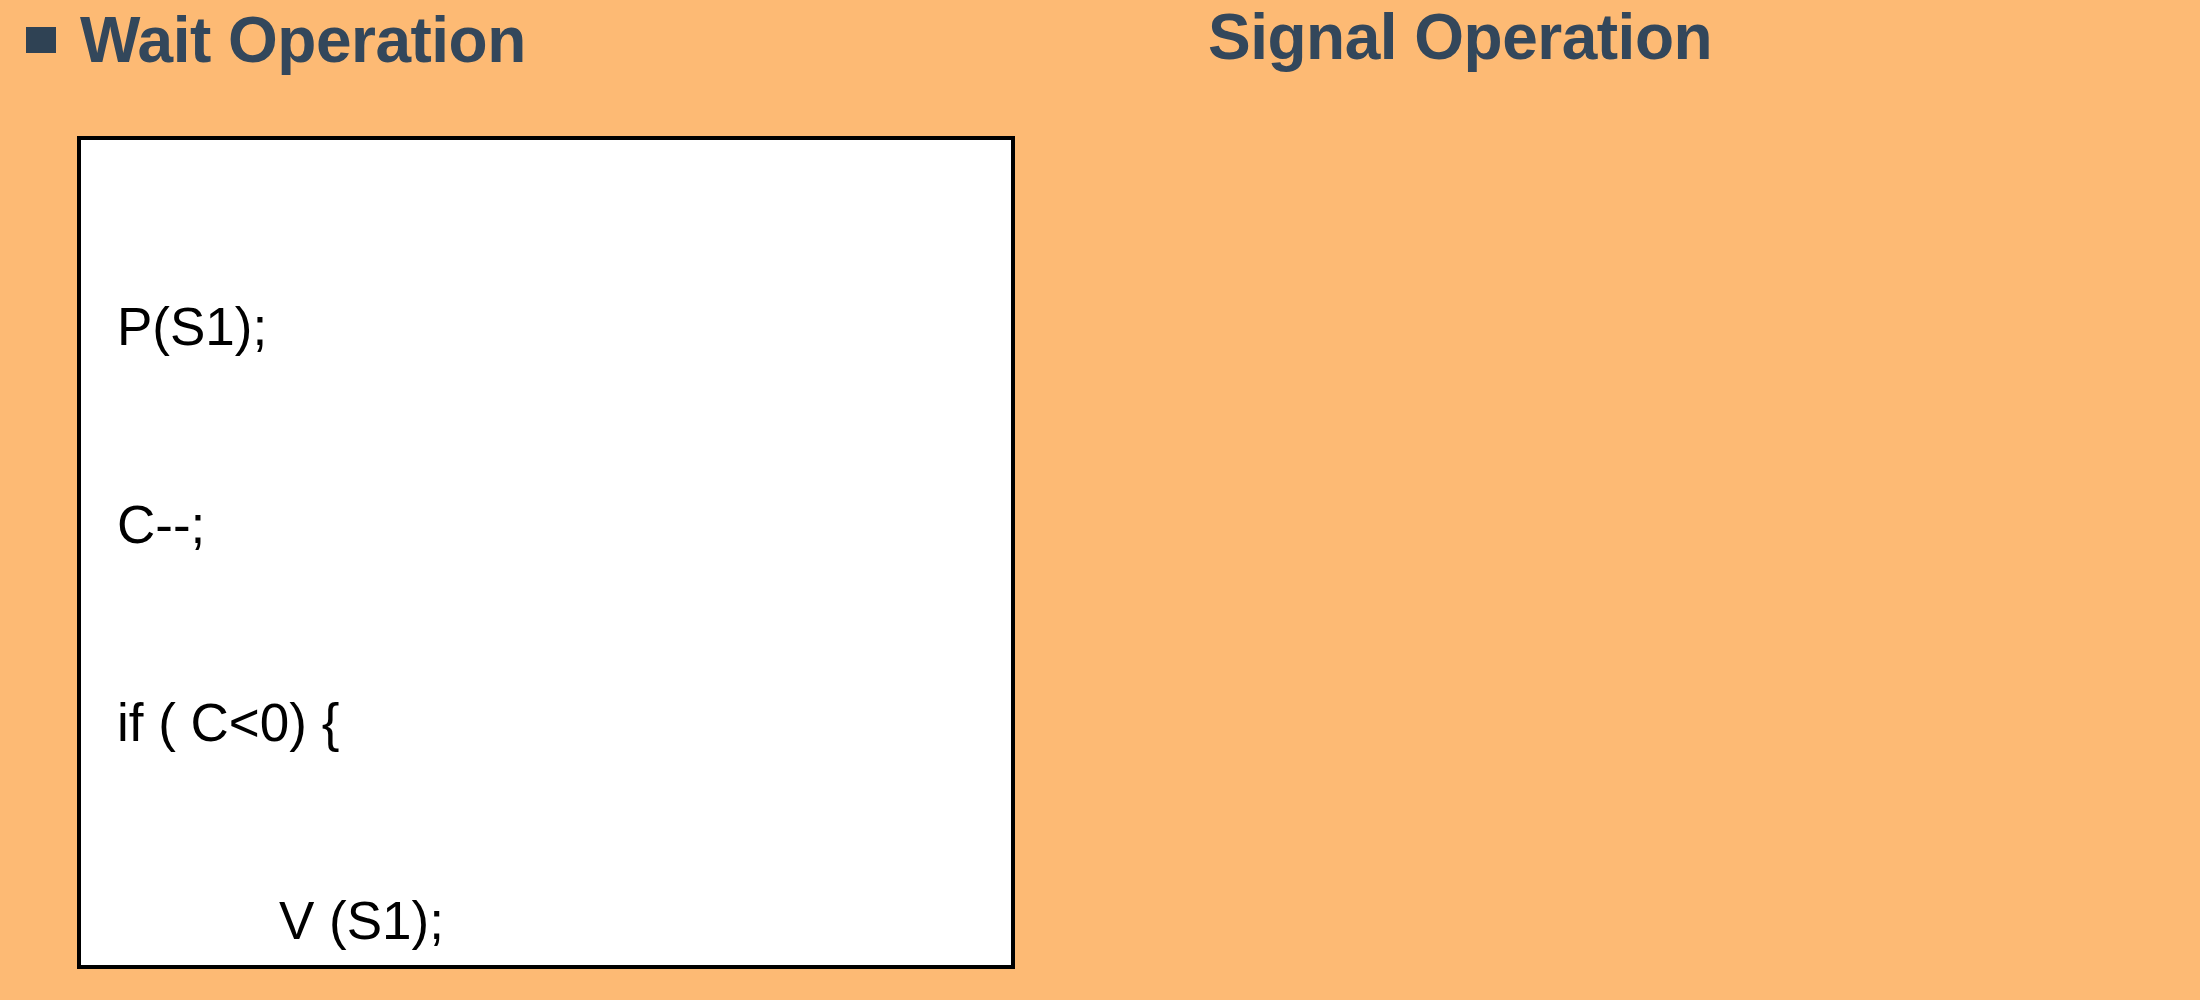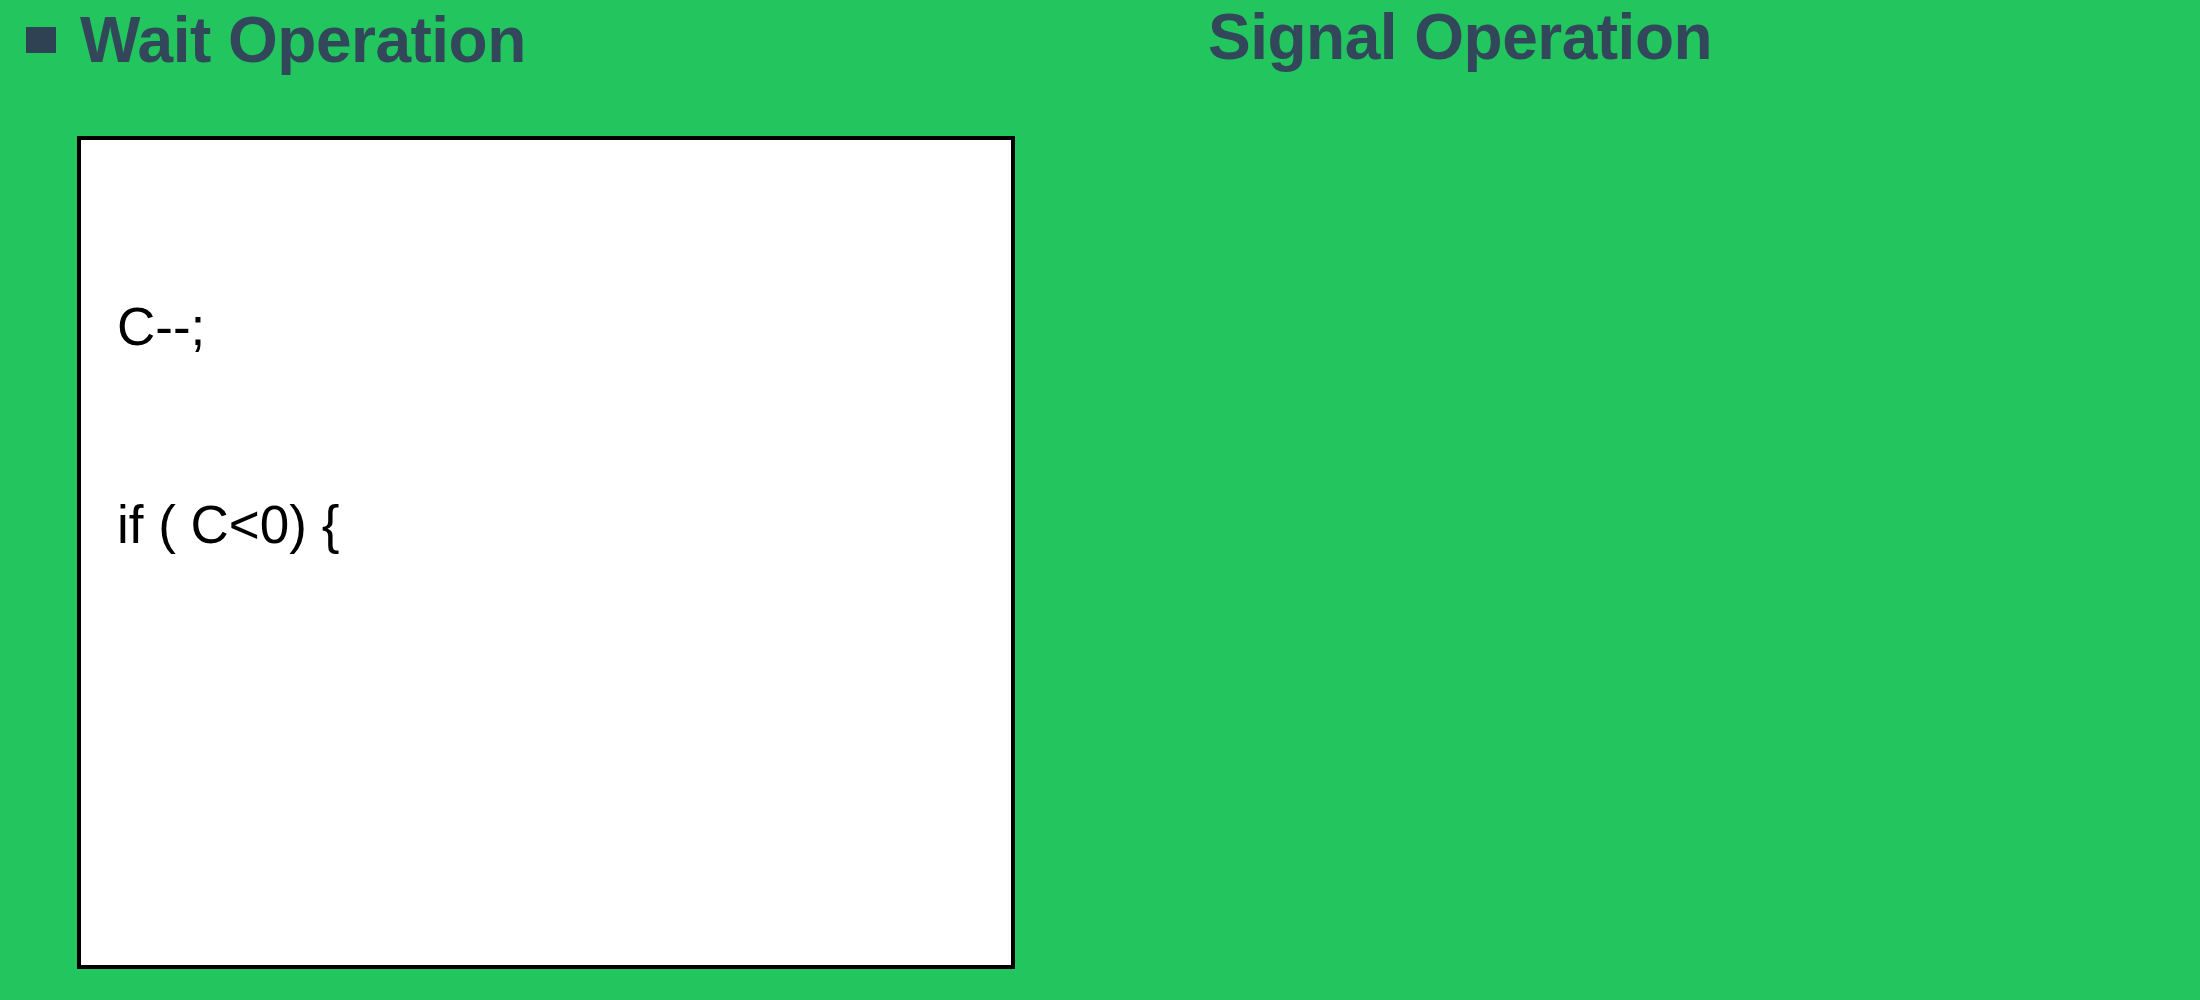"Wait Operation" .slide { background: #22c55e -> #fdba74 }
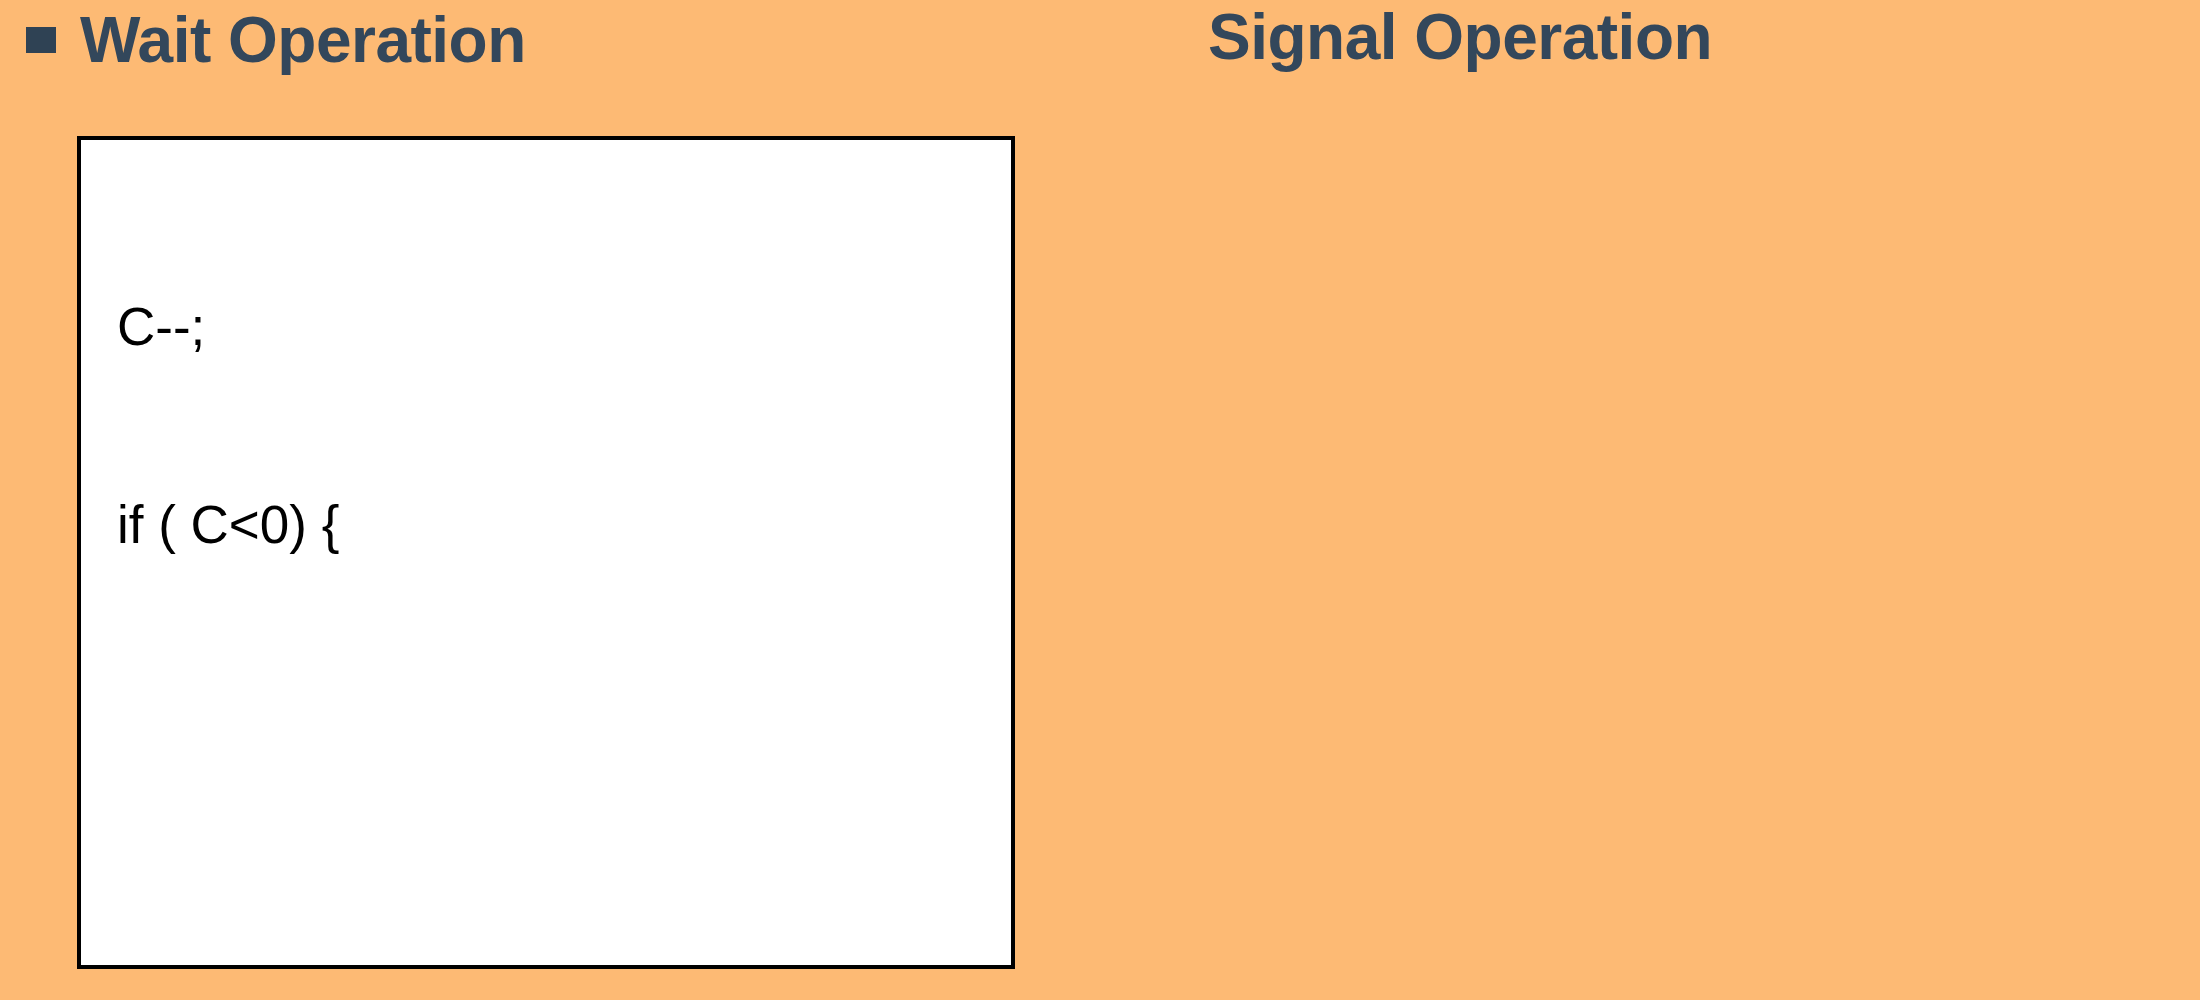"P(S1);" div.code-line { html: none -> <div>P(S1);</div> }
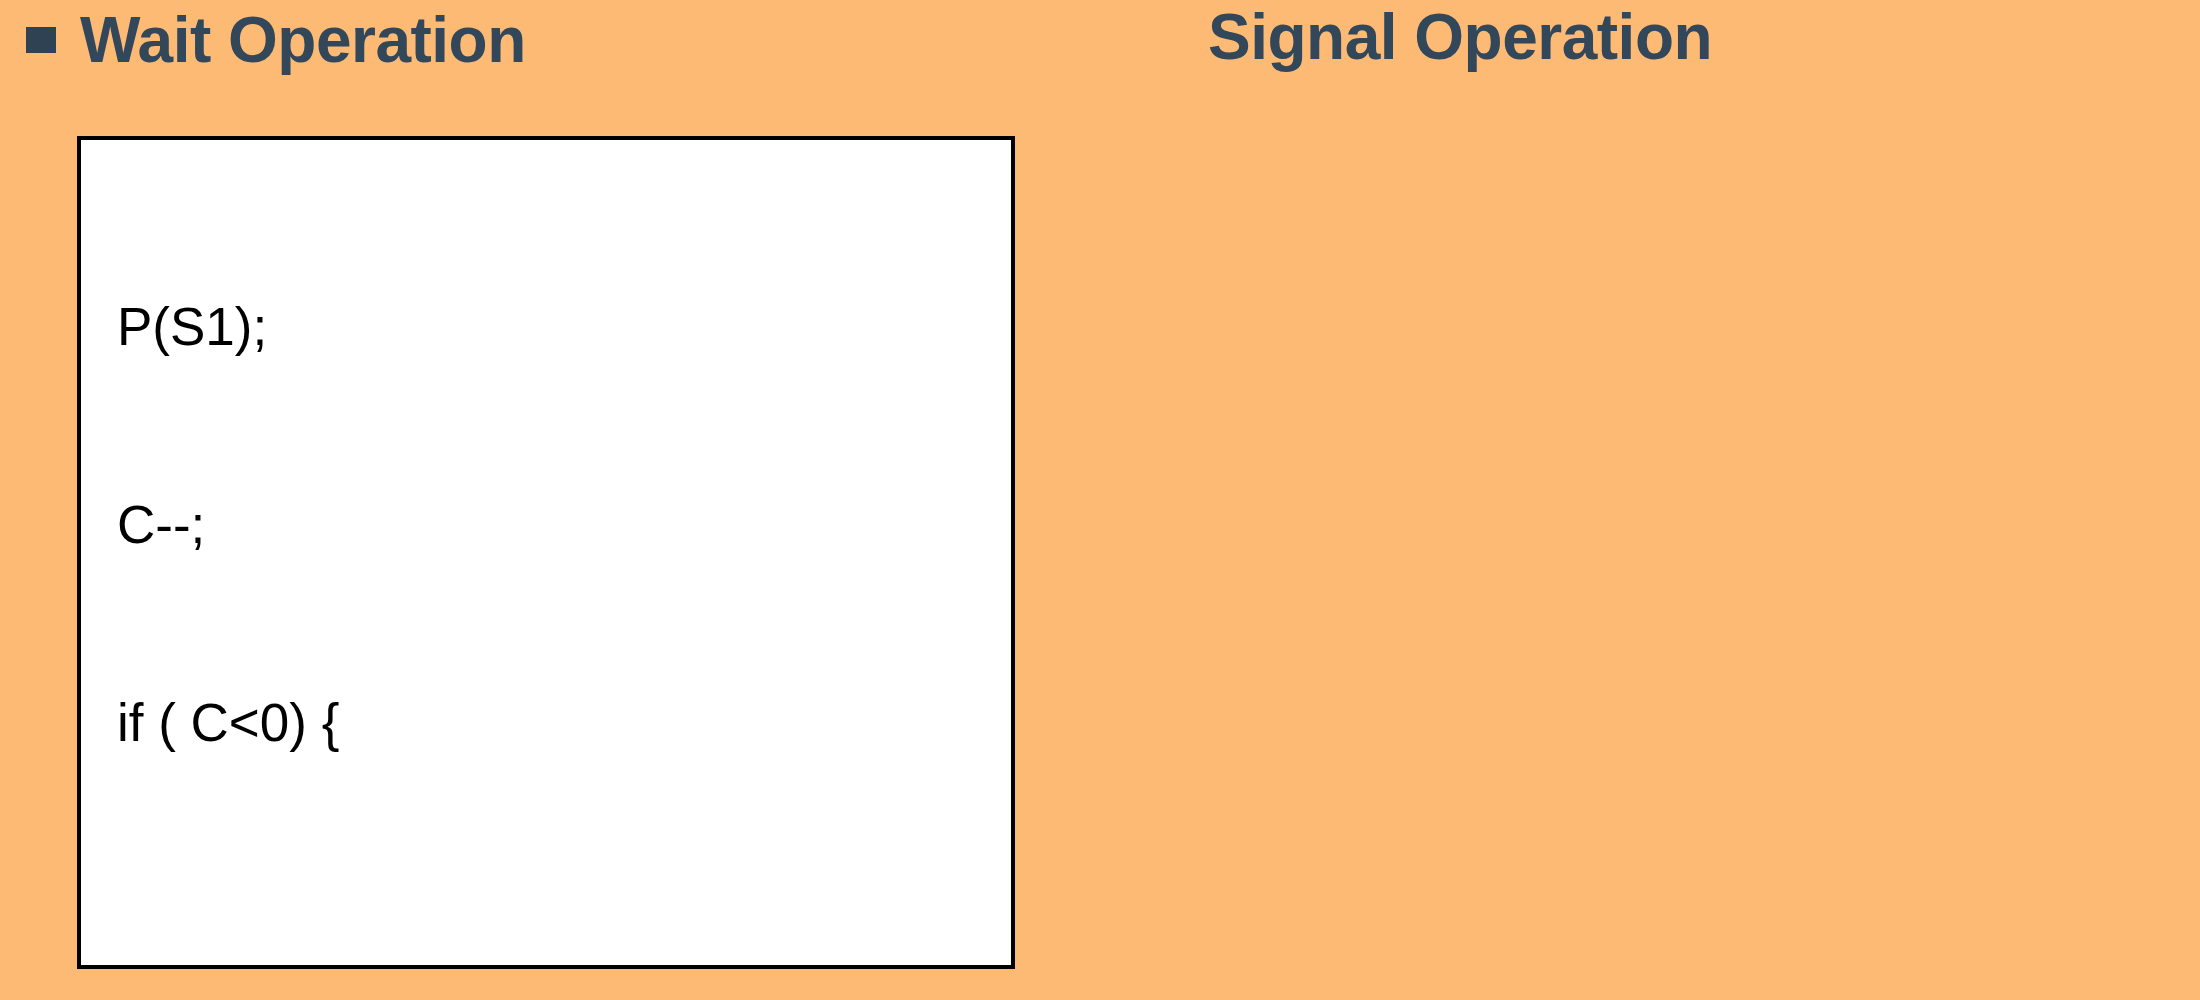"V (S1);" div.code-line { html: none -> <div> V (S1);</div> }
